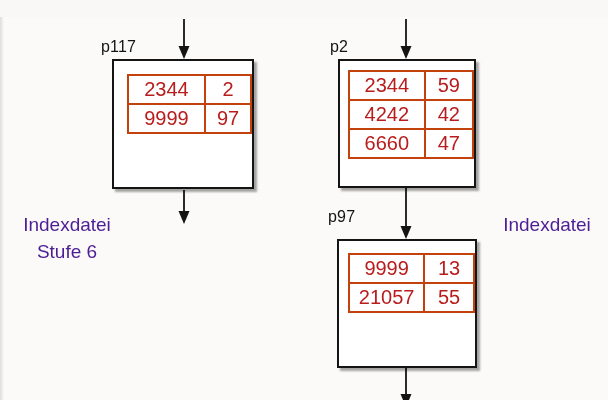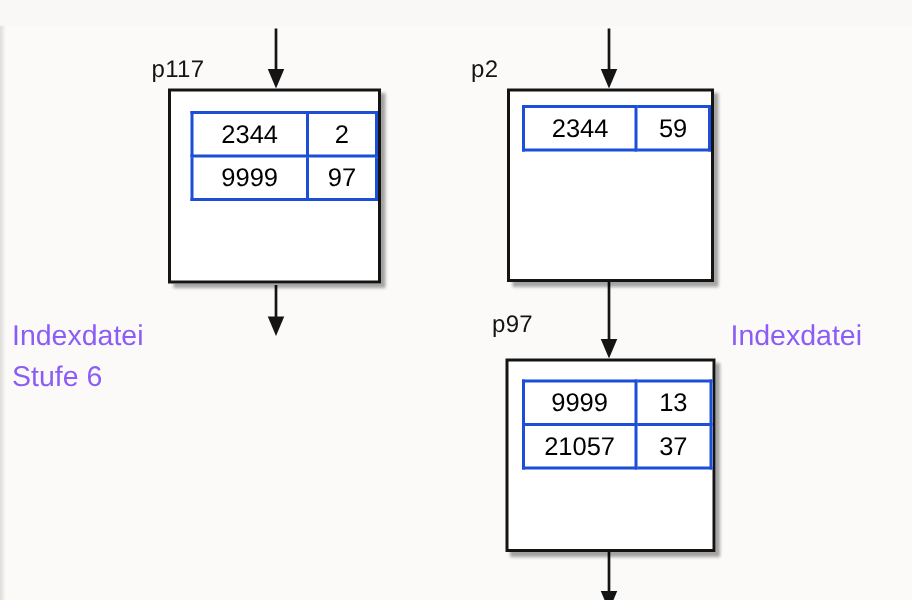"p2" div.node-label { left: 314px -> 330px }
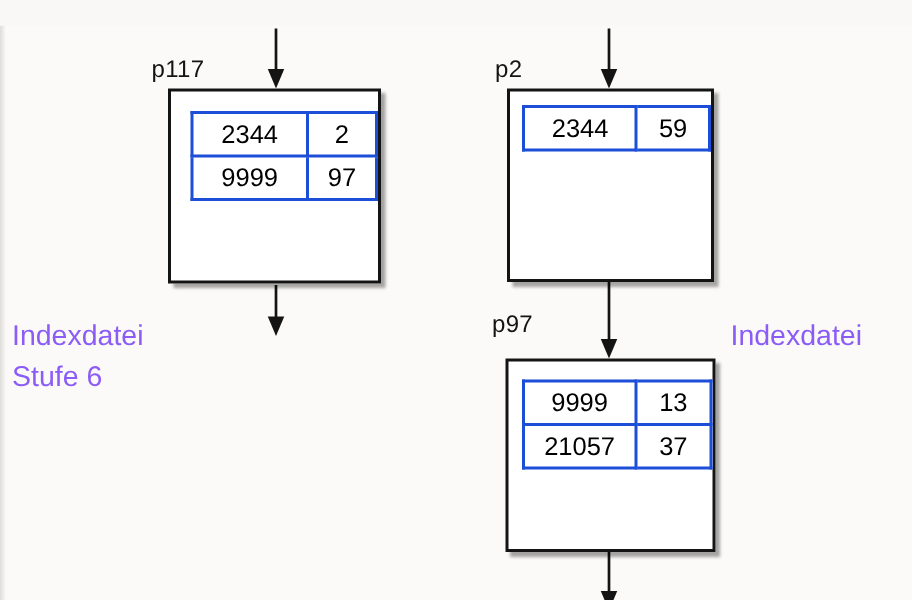"2344" table.kv td { border: 2px solid #1d4ed8 -> 2px solid #c2410c; color: #000000 -> #b91c1c; font-size: 17px -> 20px }
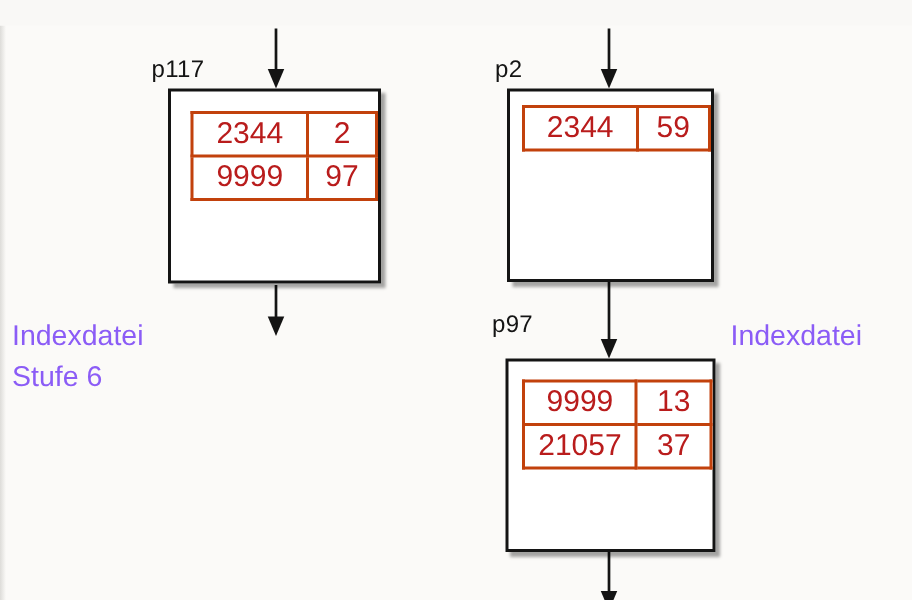"4242" tr { html: none -> <tr> <td>4242</td> <td>42</td> </tr> }
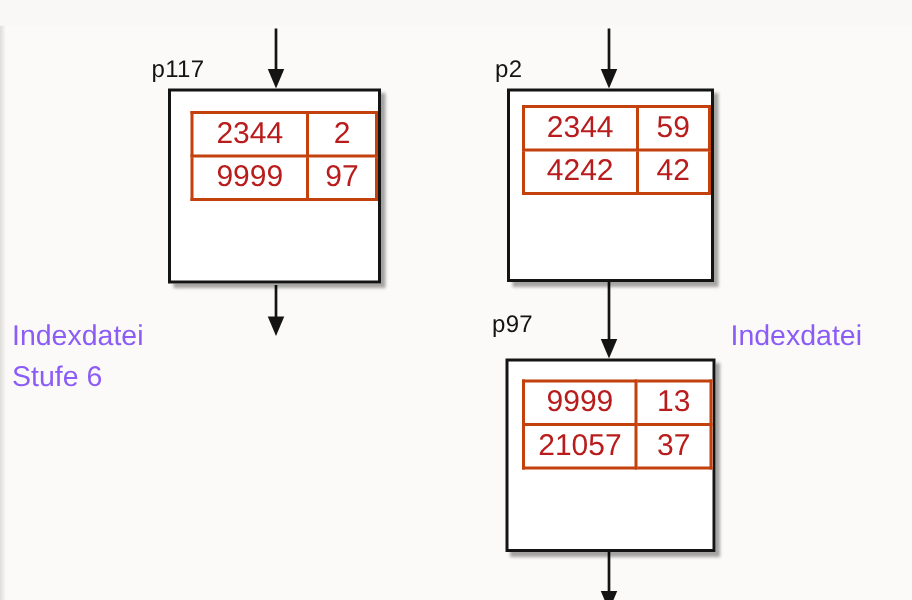"6660" tr { html: none -> <tr> <td>6660</td> <td>47</td> </tr> }
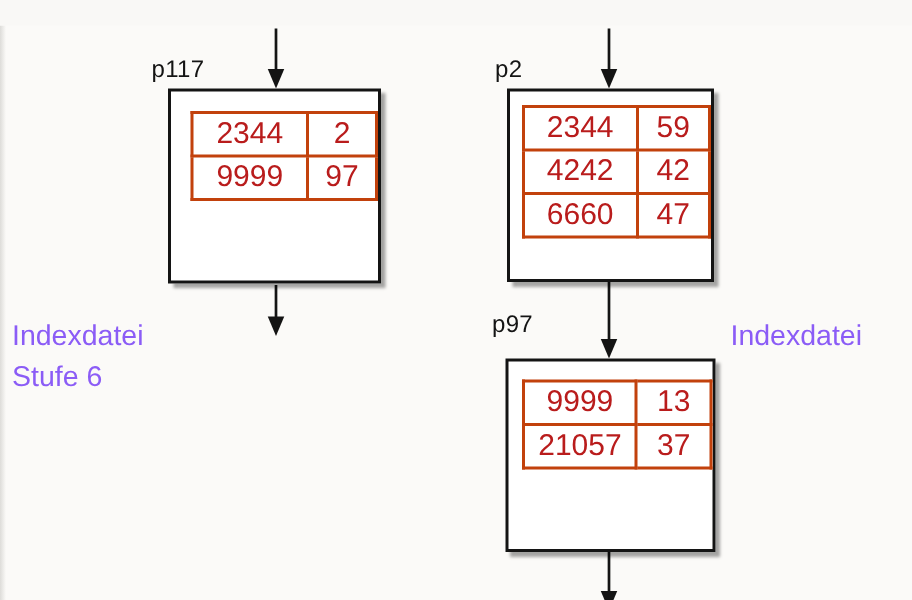"Indexdatei" .caption { color: #8b5cf6 -> #4c1d95; text-align: left -> center }
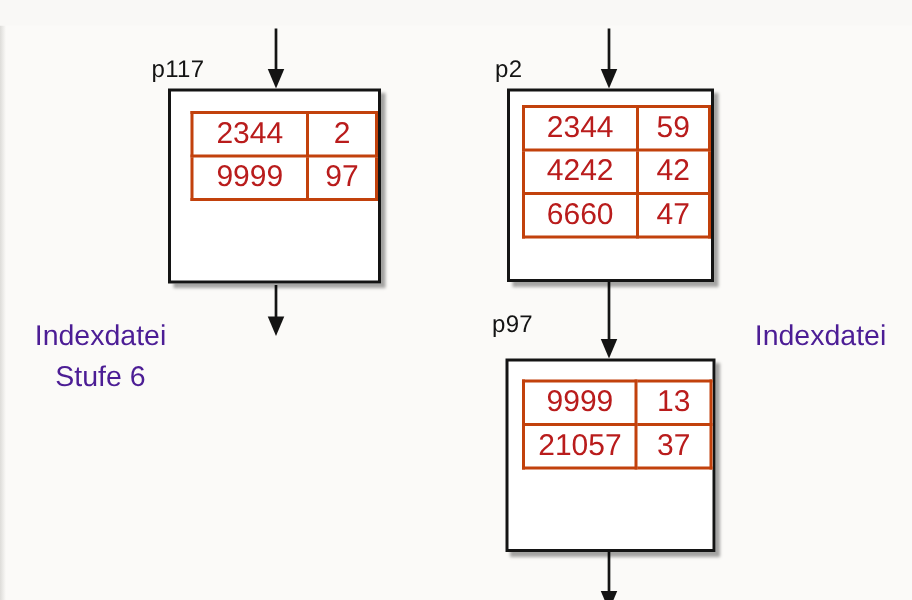"37" td { text: 37 -> 55 }
